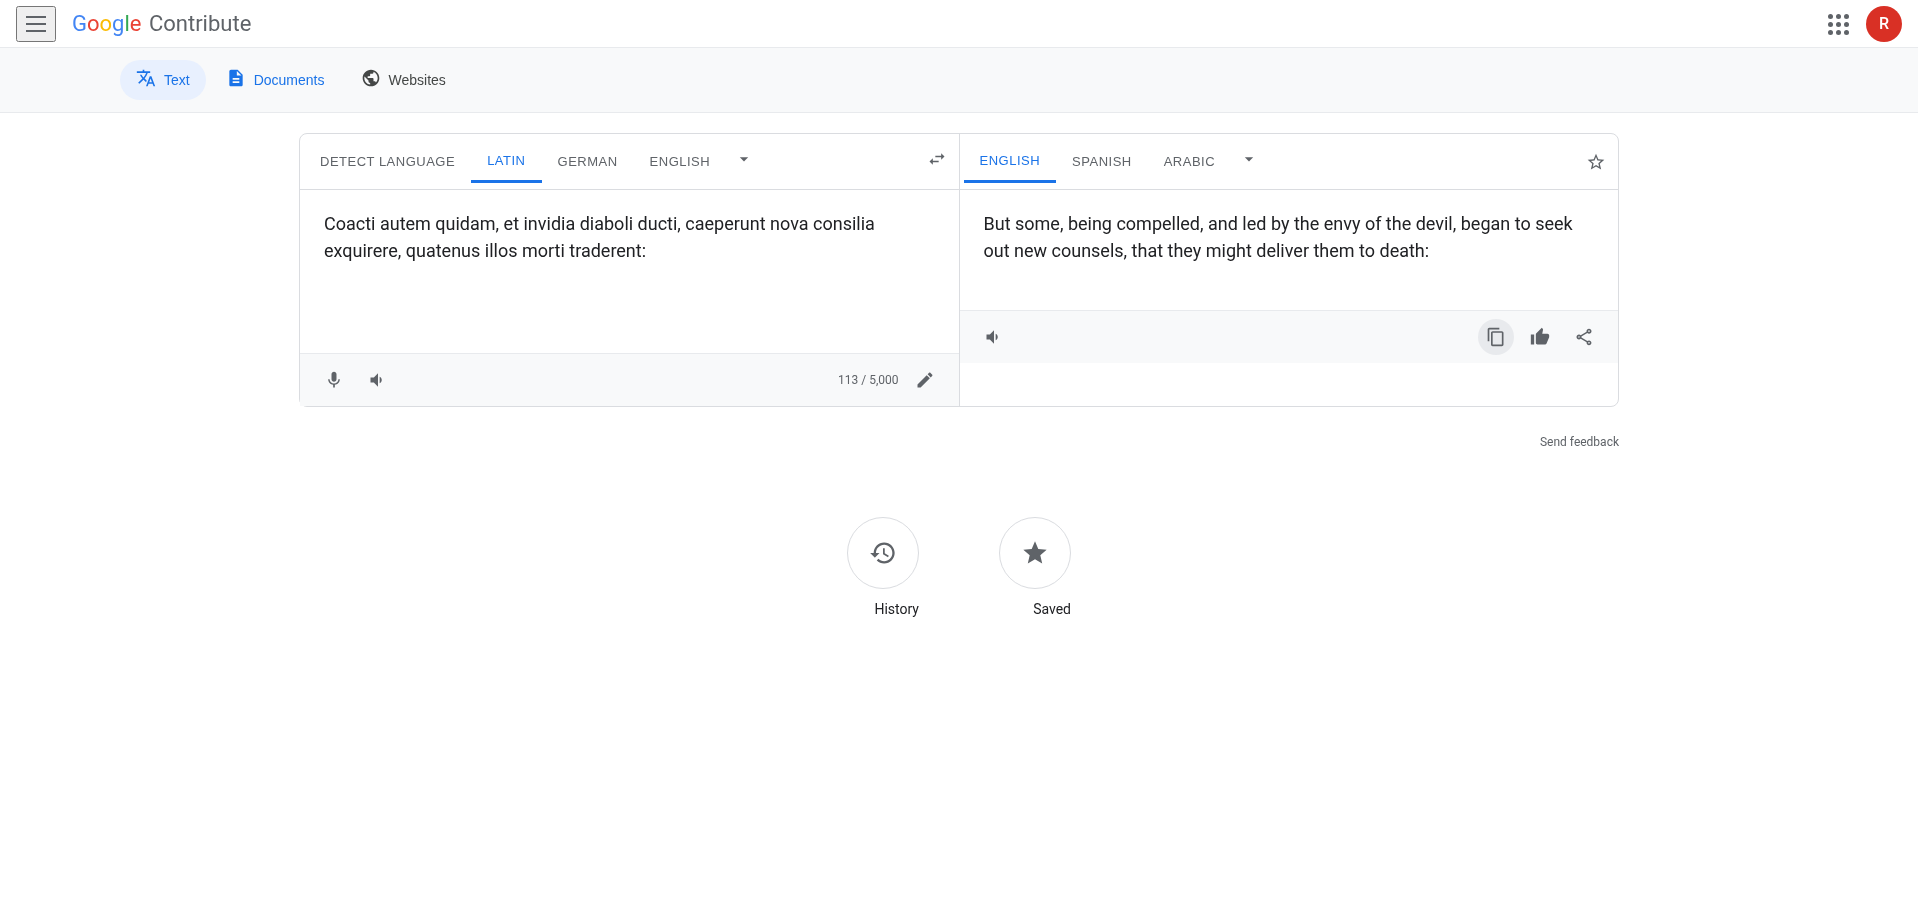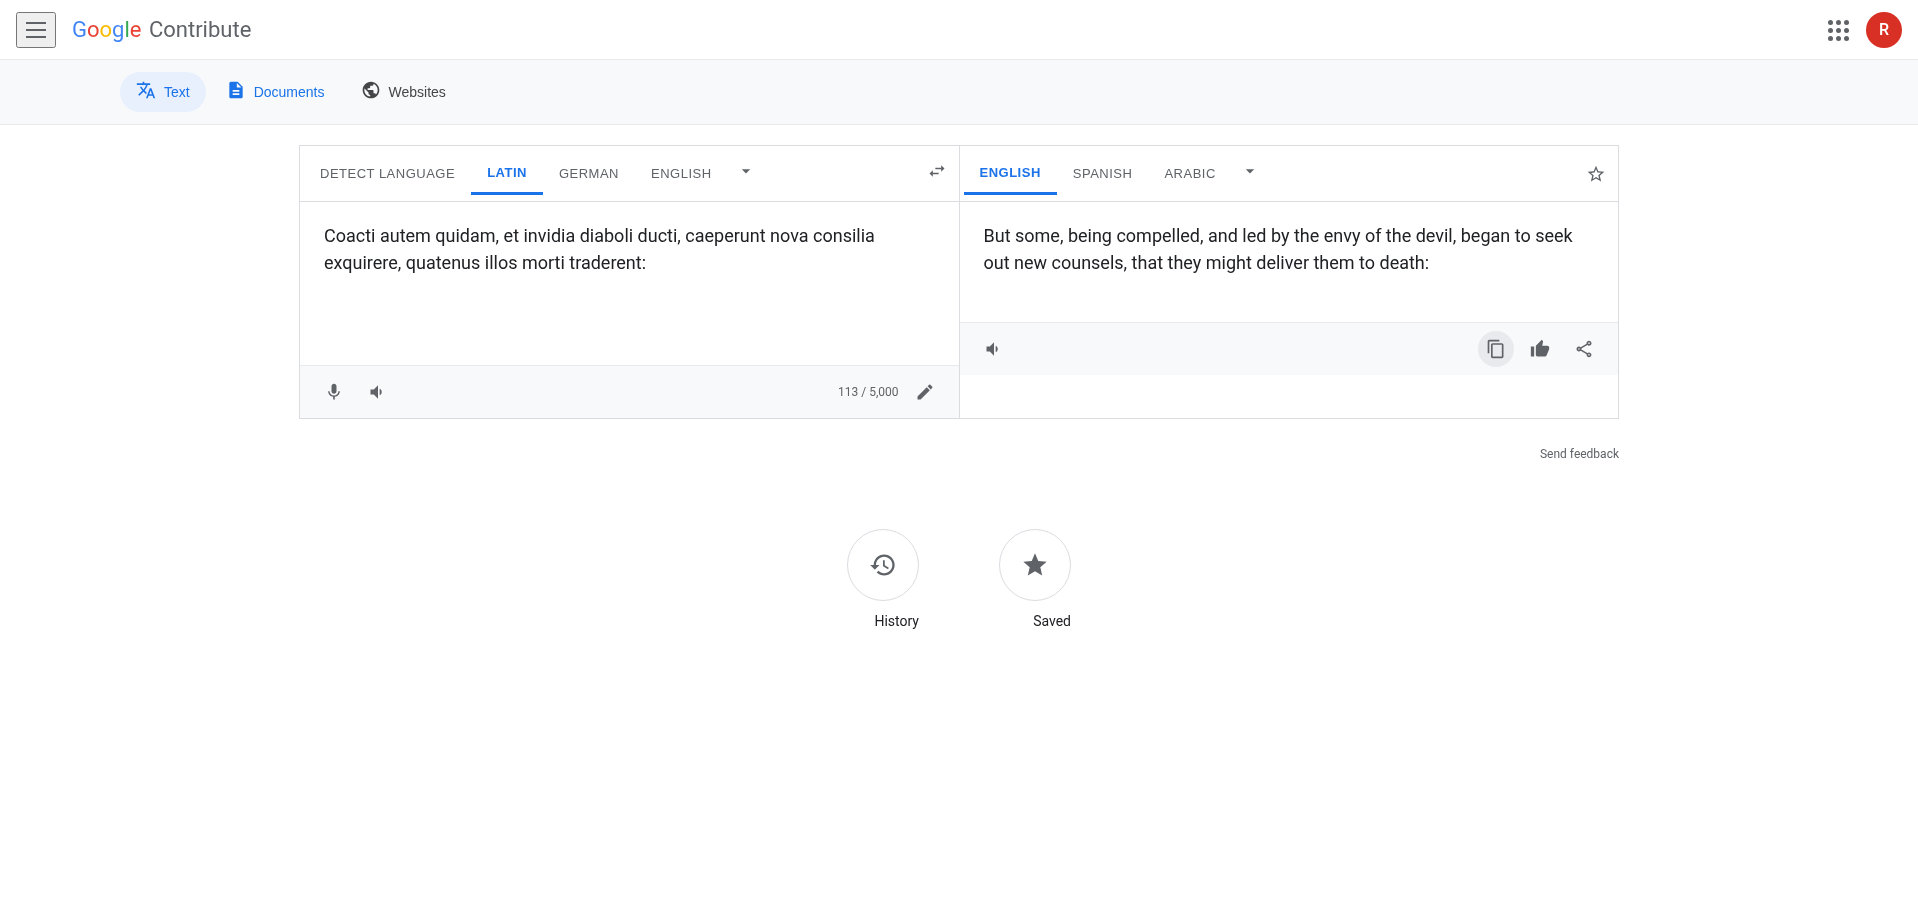"Google" .header { height: 60px -> 48px }
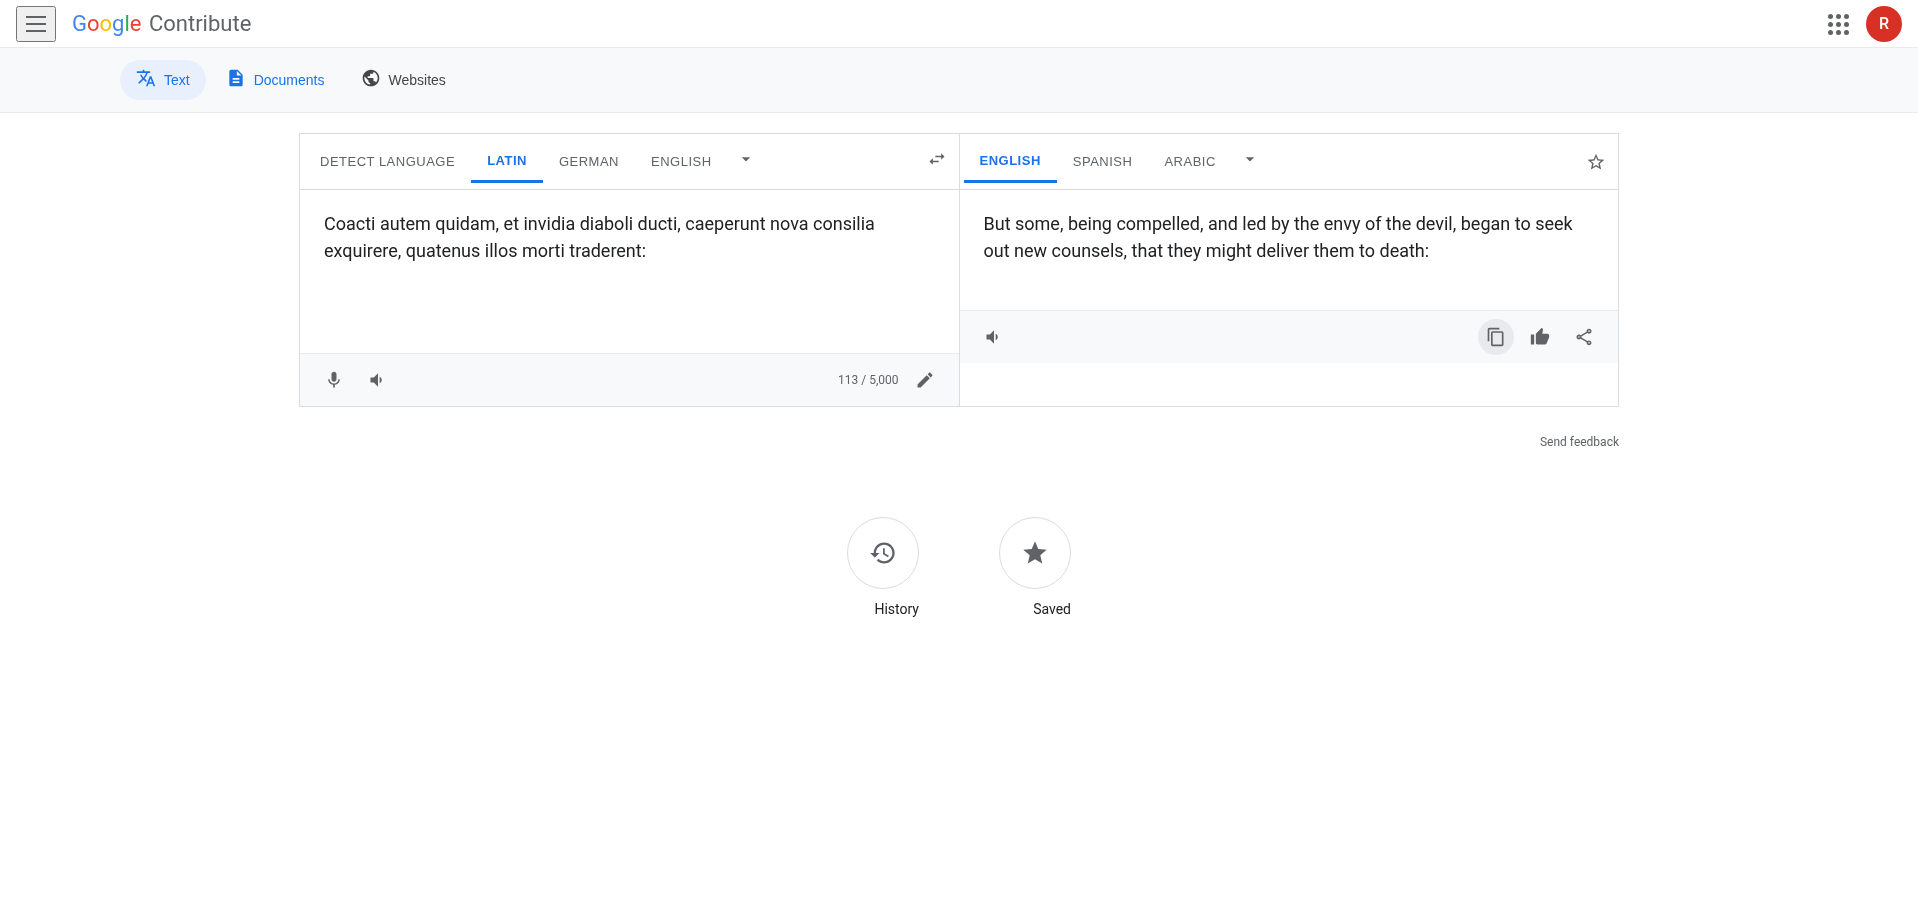"DETECT LANGUAGE" .translation-box { border-radius: 0 -> 8px }
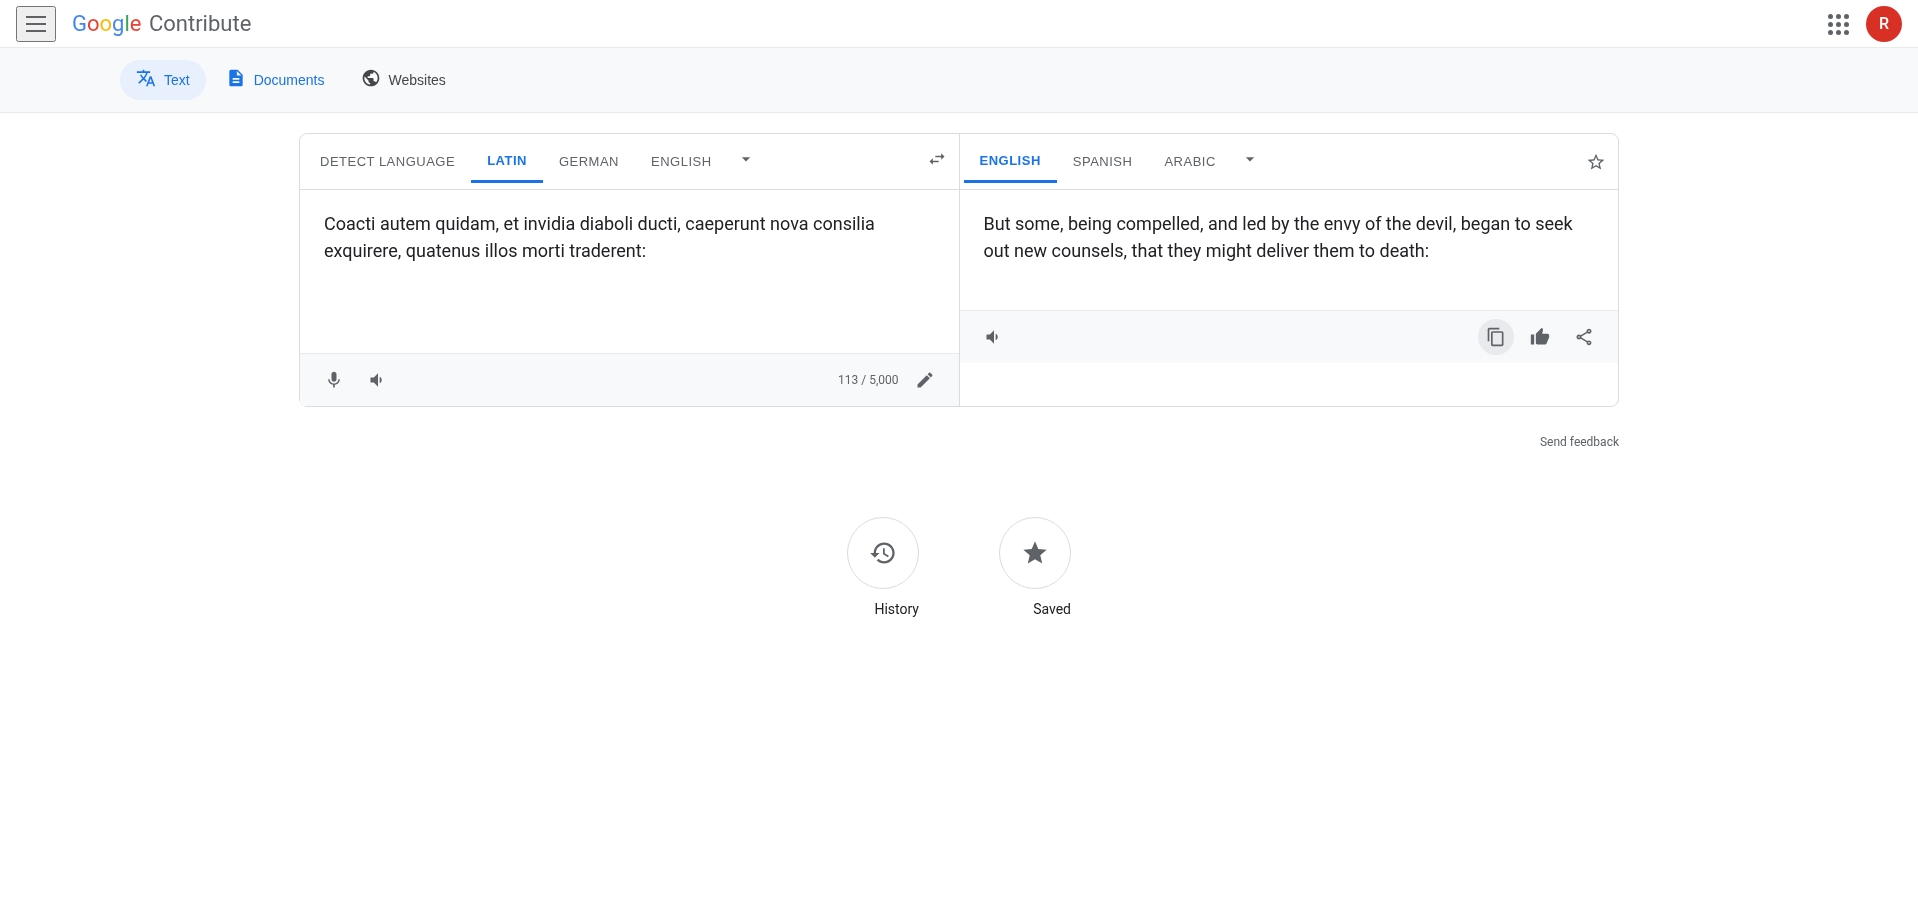"LATIN" .lang-tab.active { font-weight: bold -> none }
